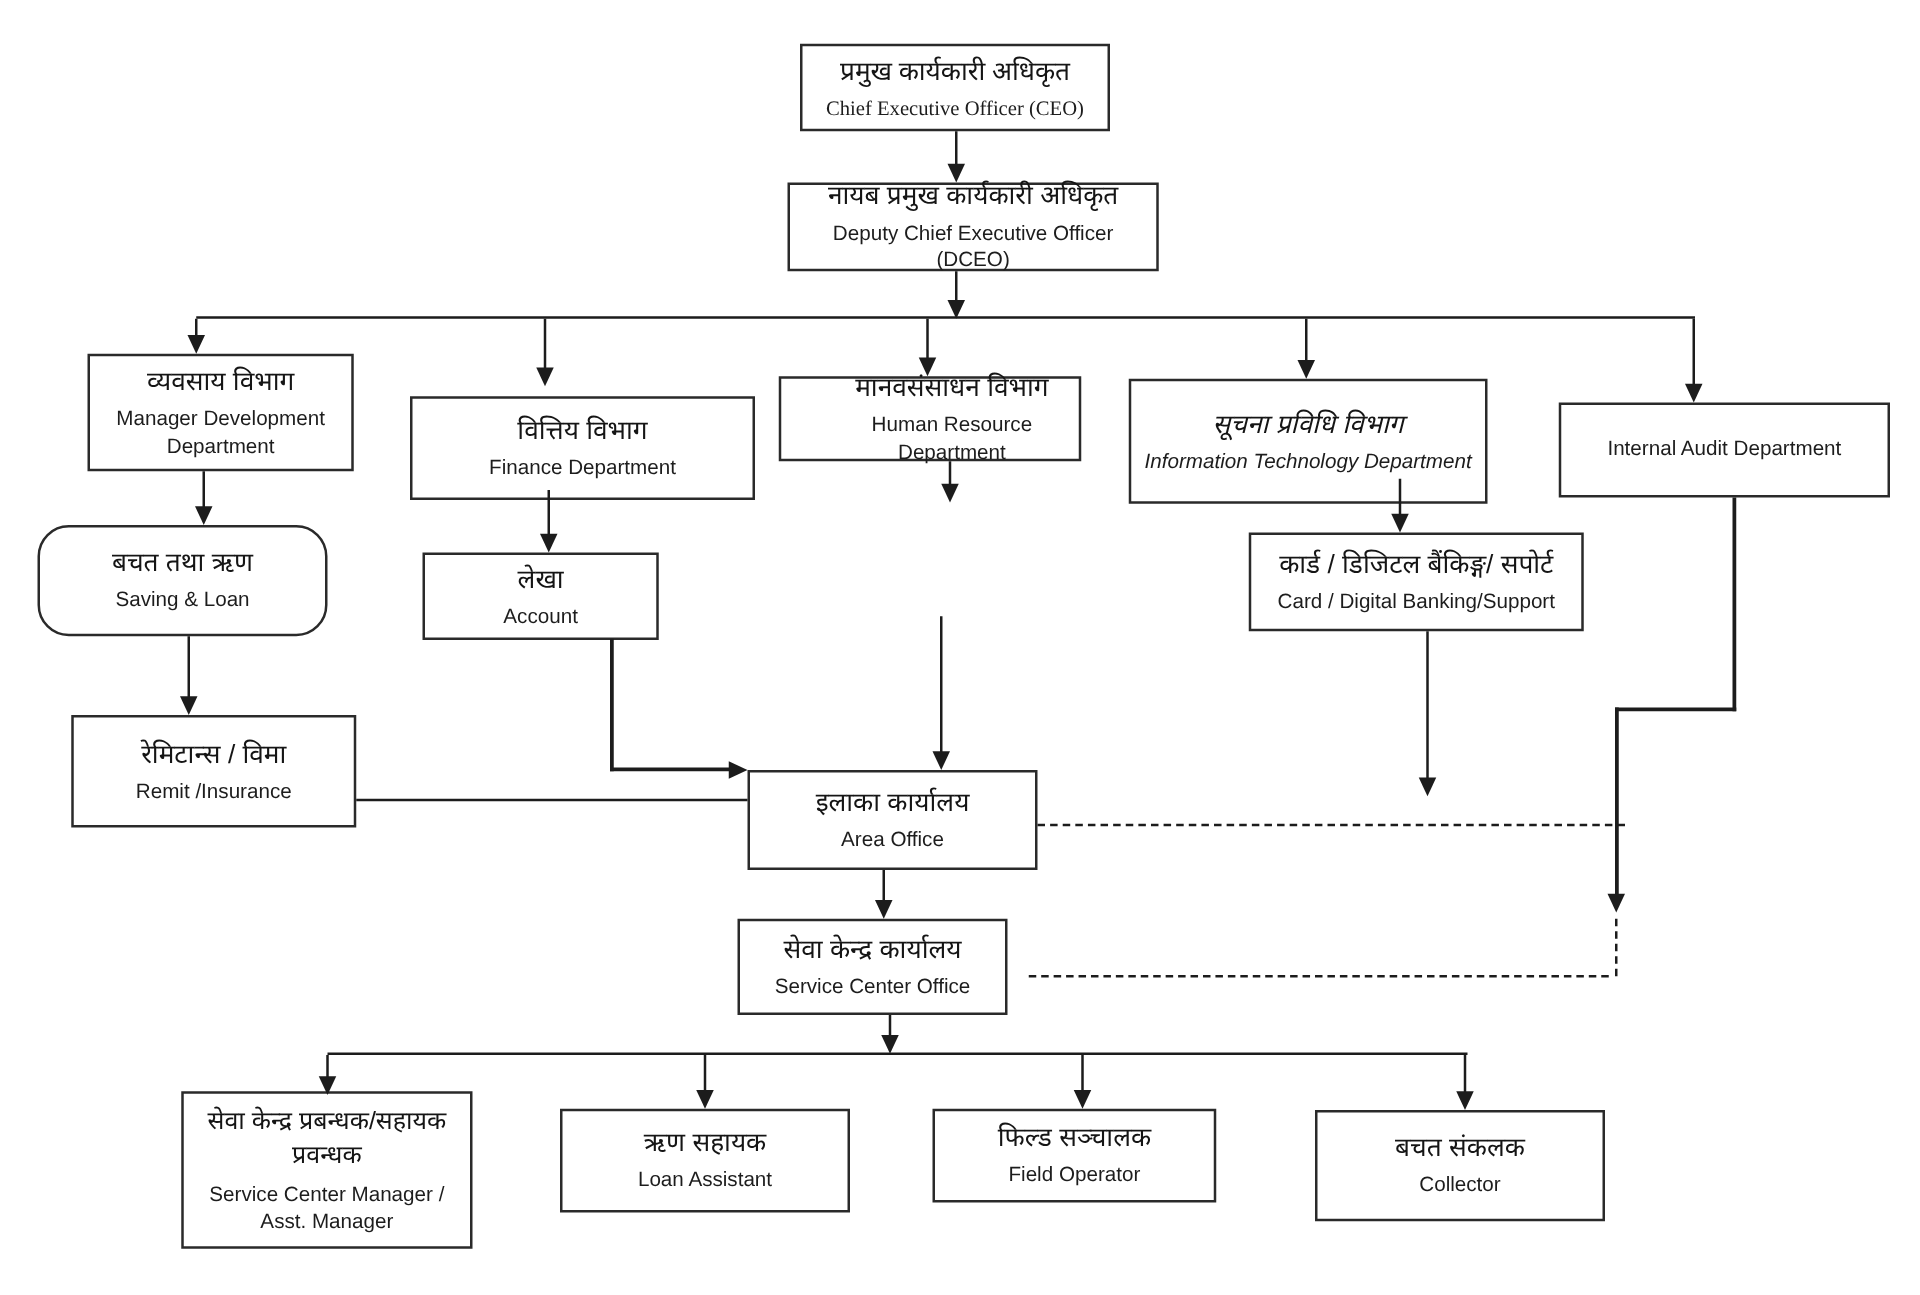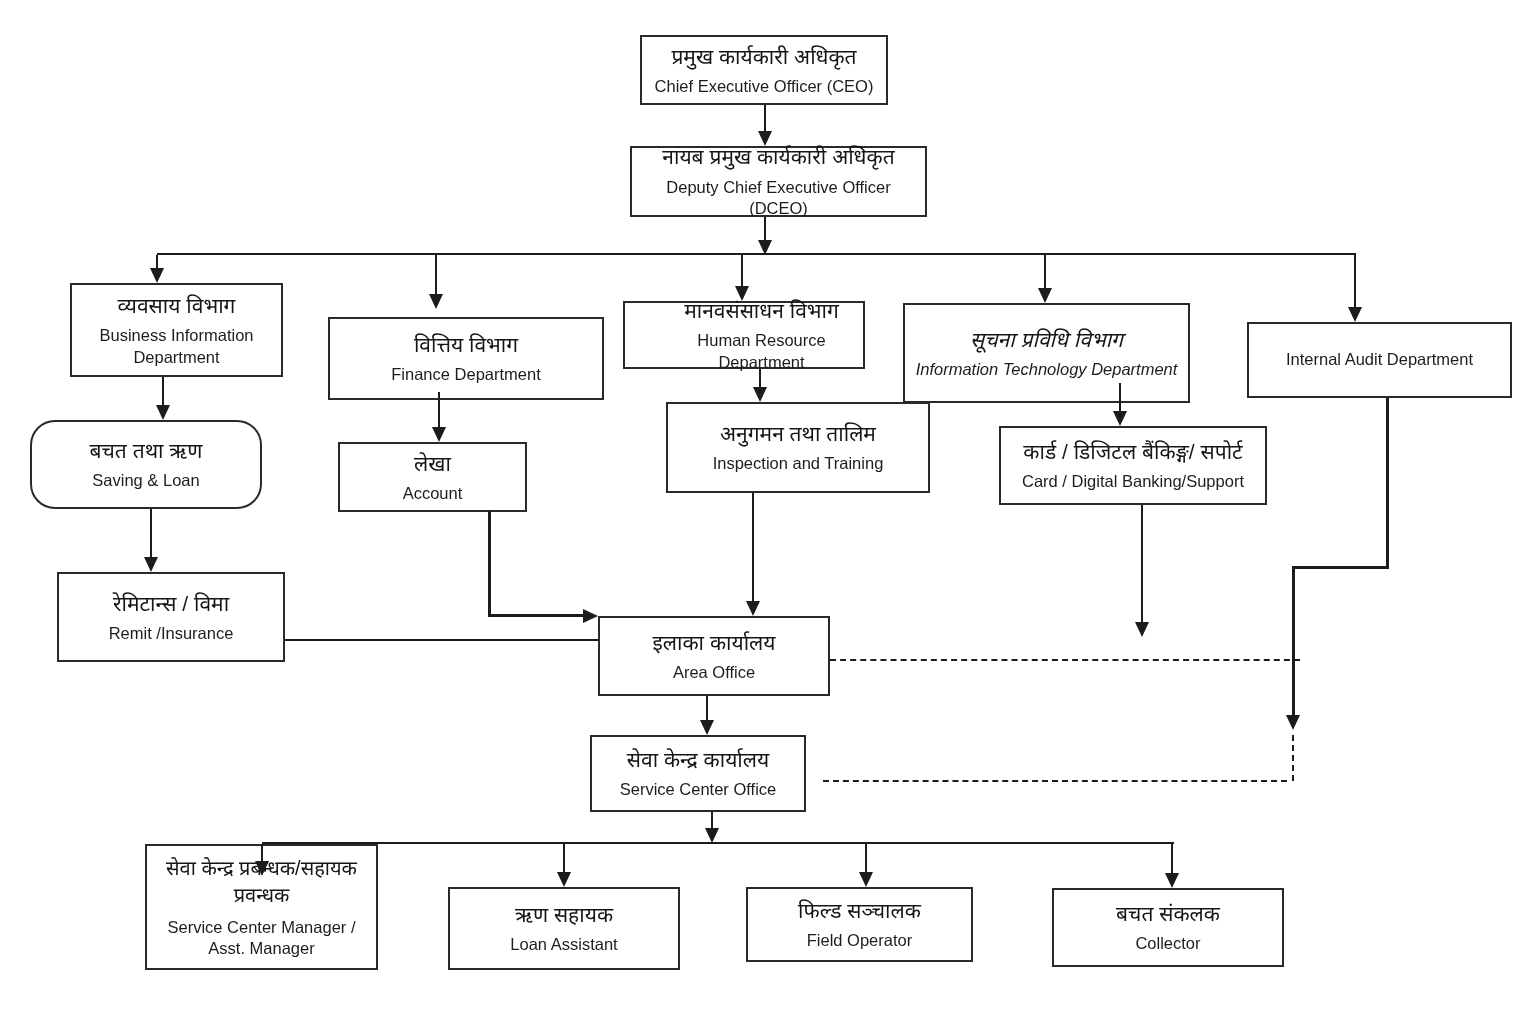"प्रमुख कार्यकारी अधिकृत" div.box { font-family: none -> Liberation Serif, serif }
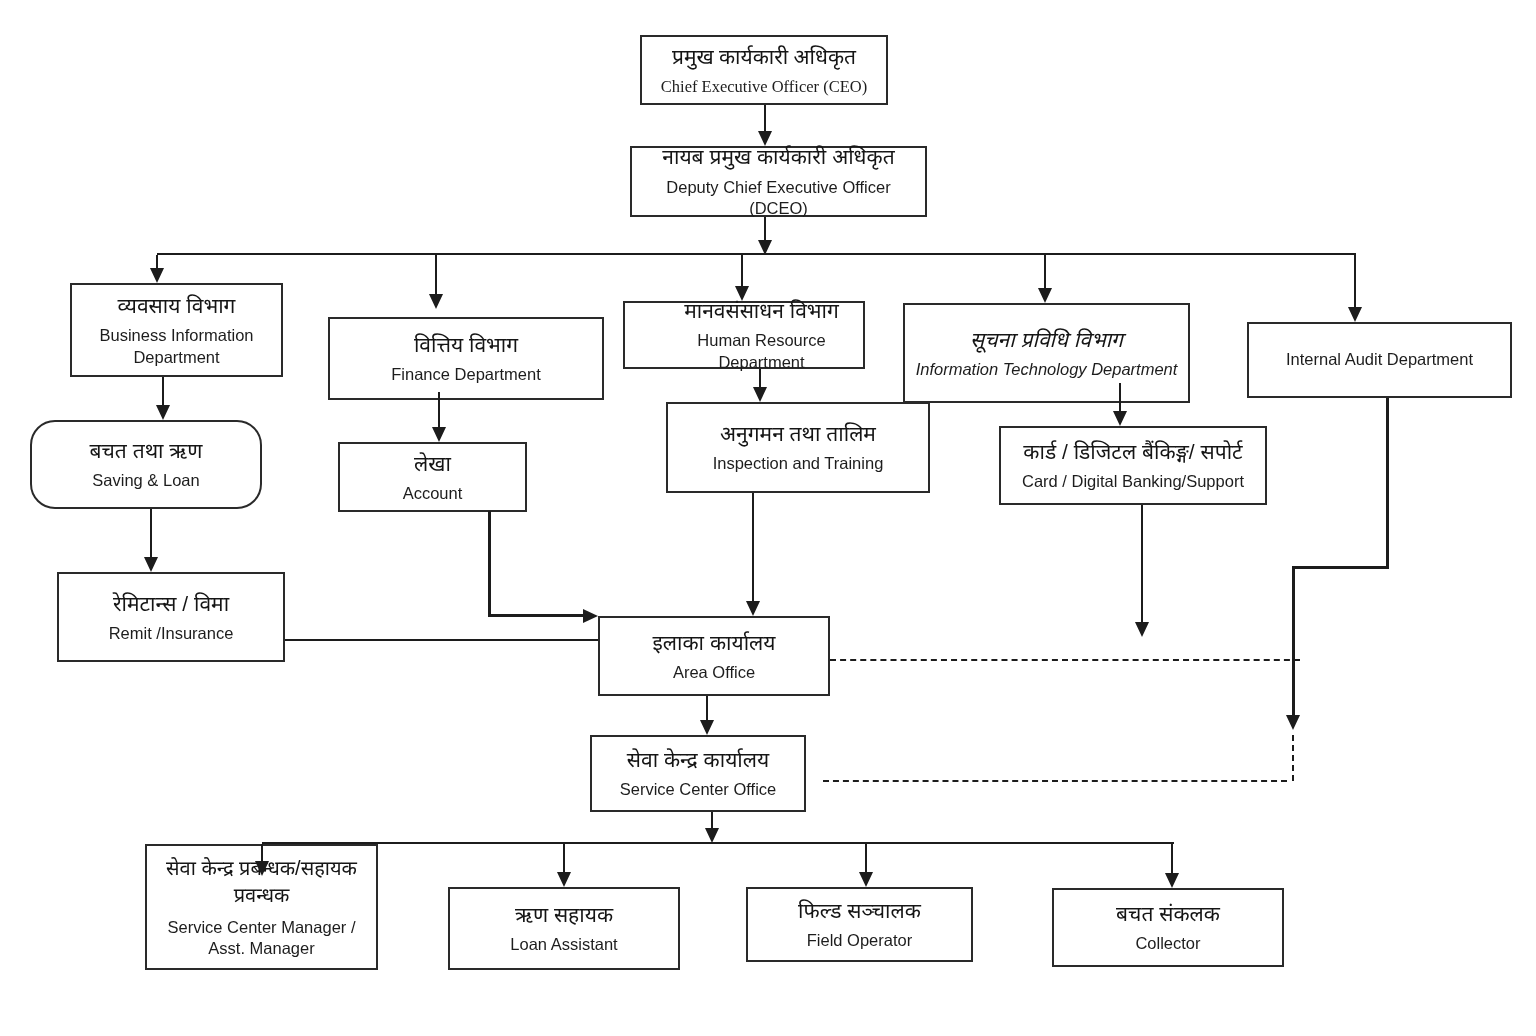"Business Information Department" div.en { text: Business Information -> Manager Development }
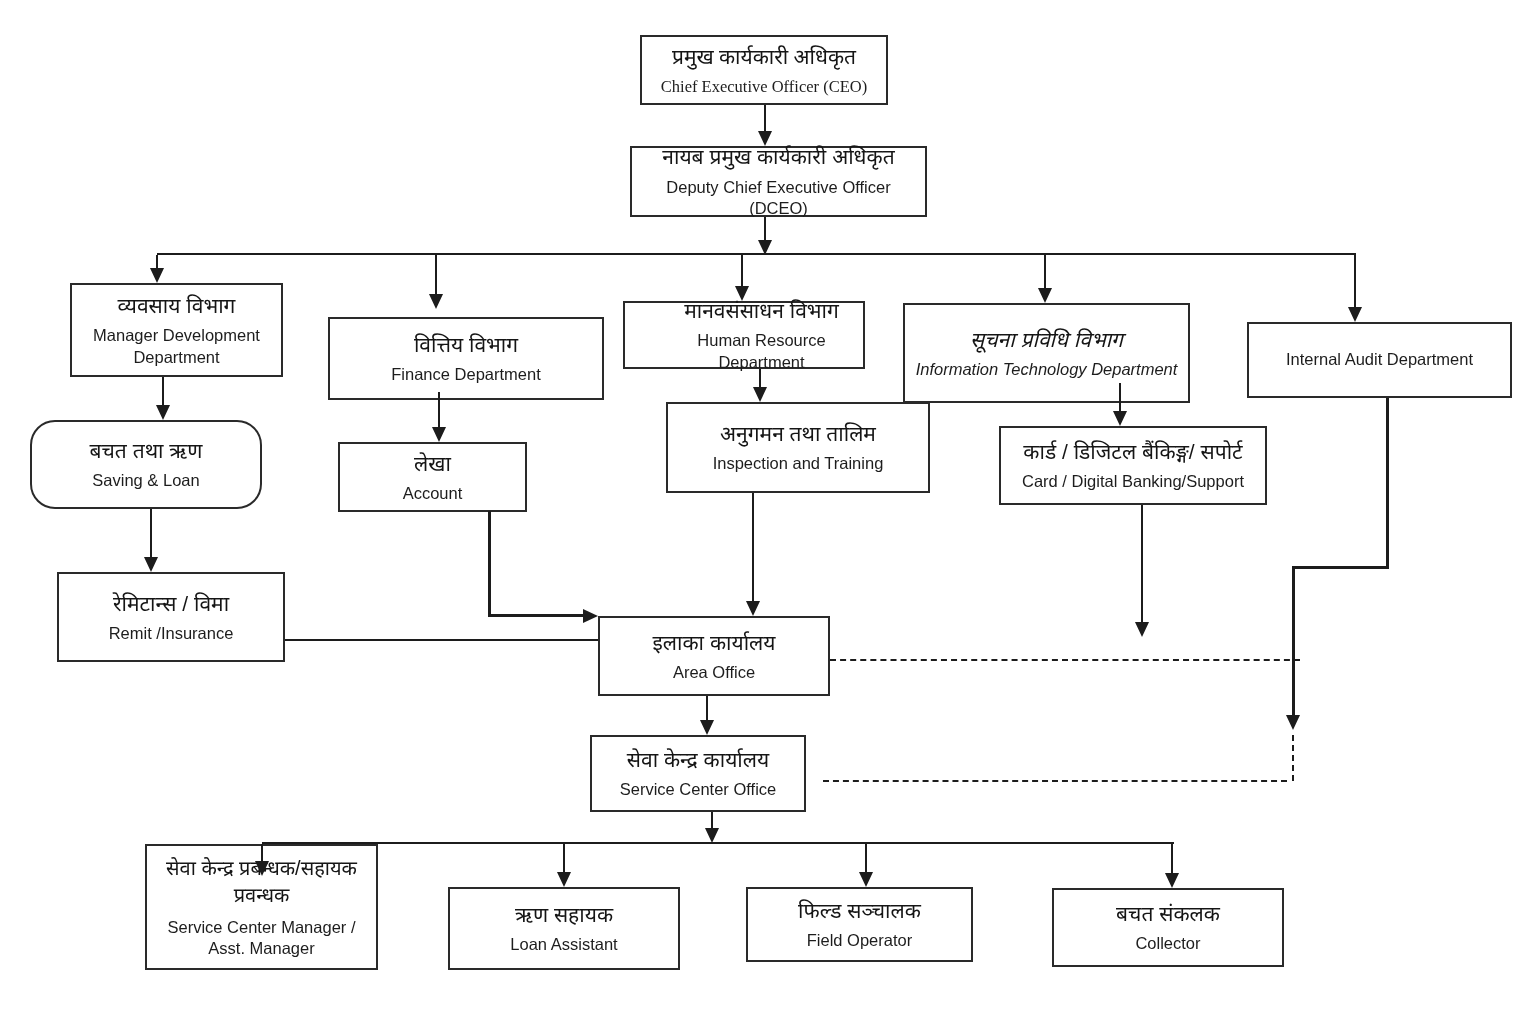"अनुगमन तथा तालिम" div.box { html: <div> <div>अनुगमन तथा तालिम</div> <div>Inspection and Training</div> </div> -> none }
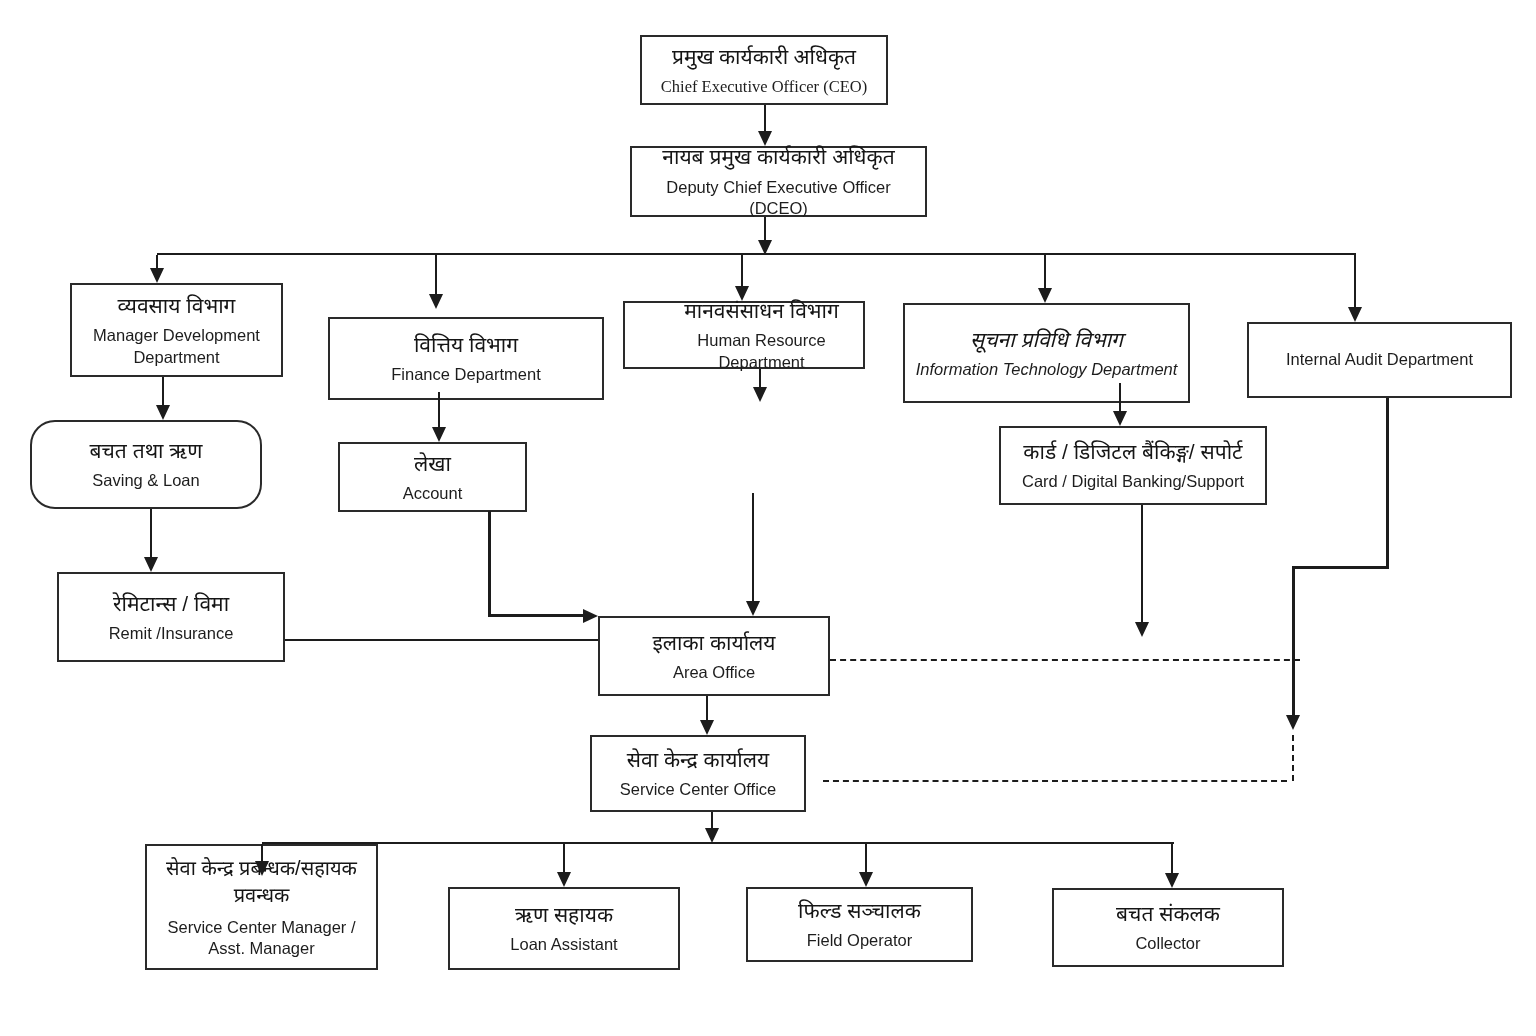"सेवा केन्द्र प्रबन्धक/सहायक प्रवन्धक" div.box { top: 844px -> 873px }
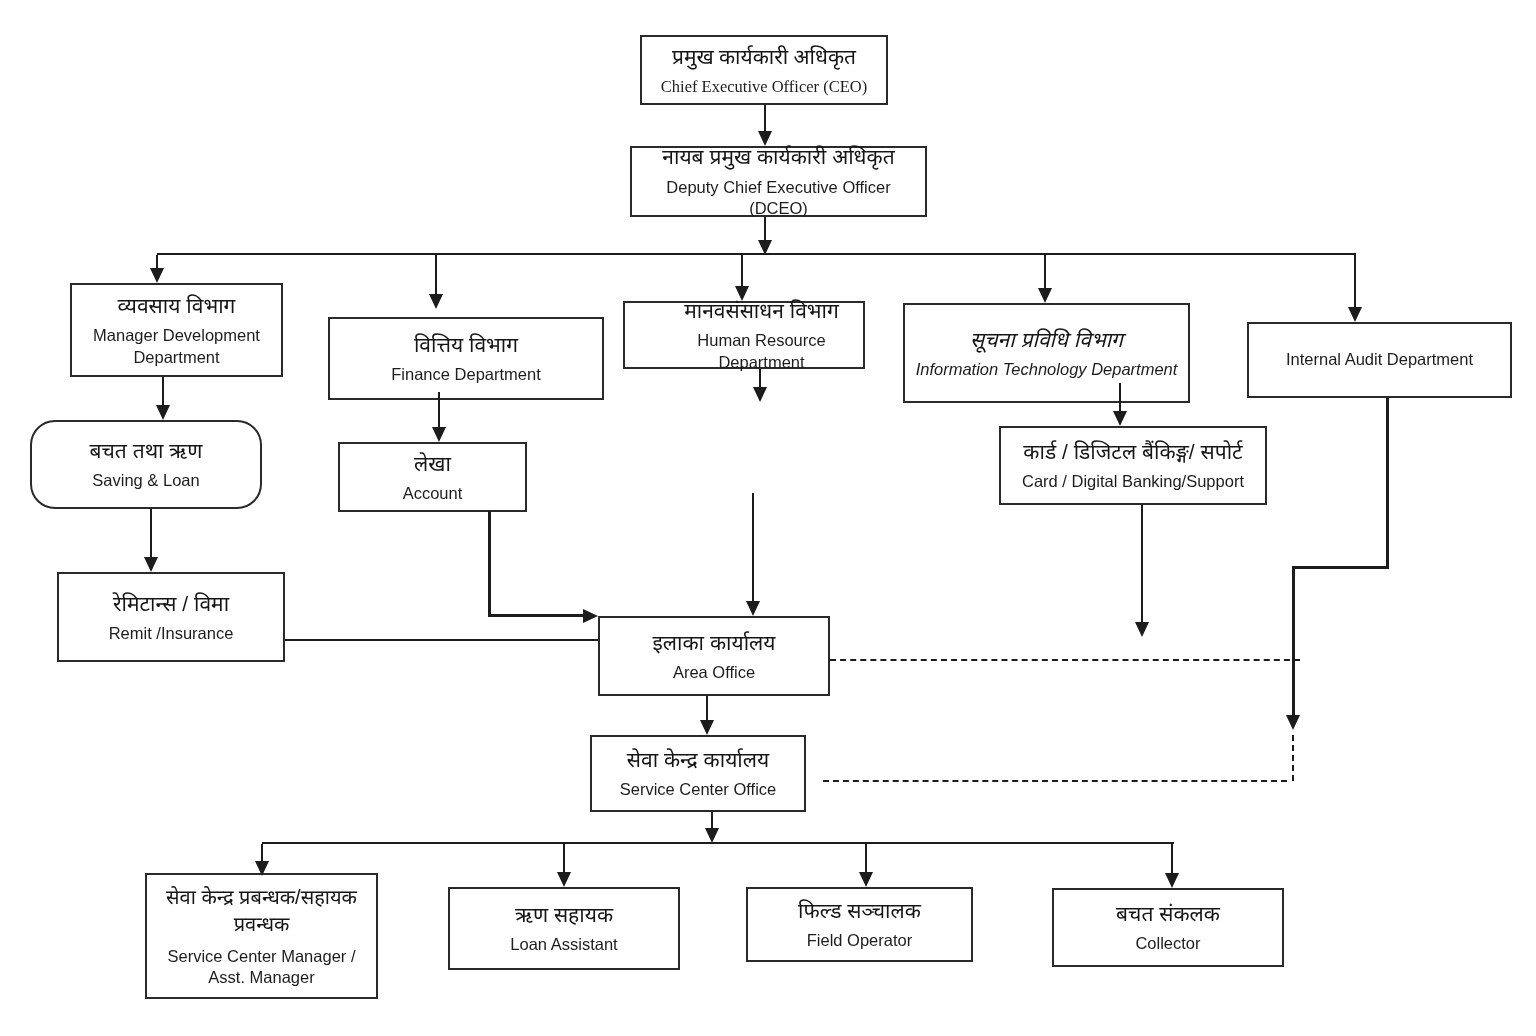"बचत संकलक" div.box { height: 79px -> 89px }
